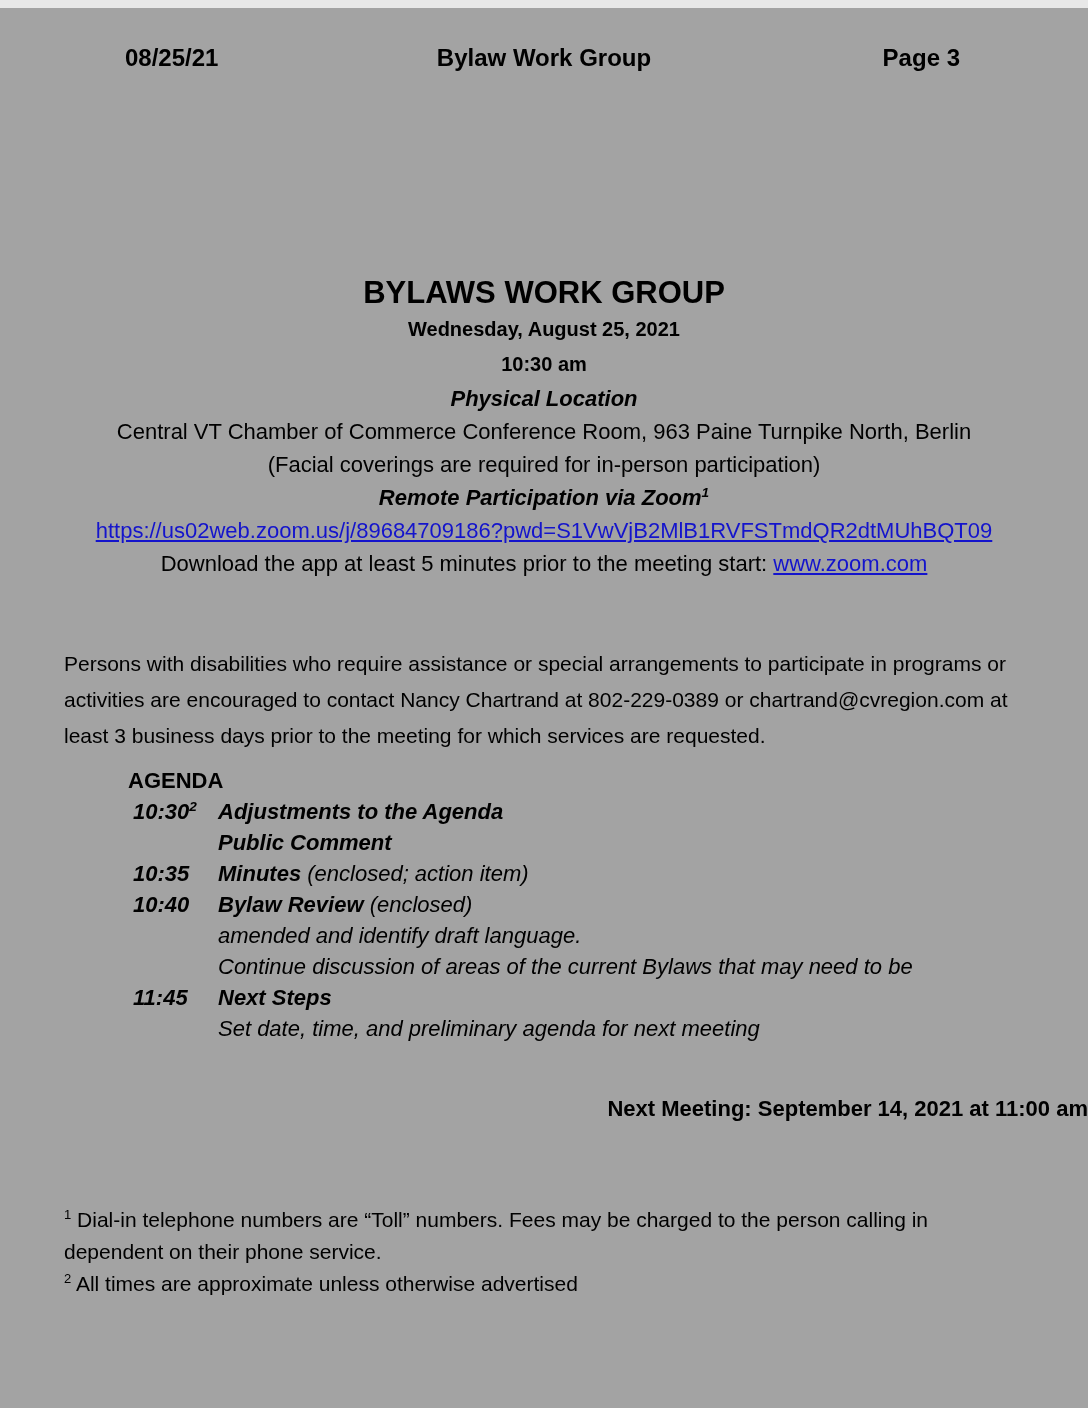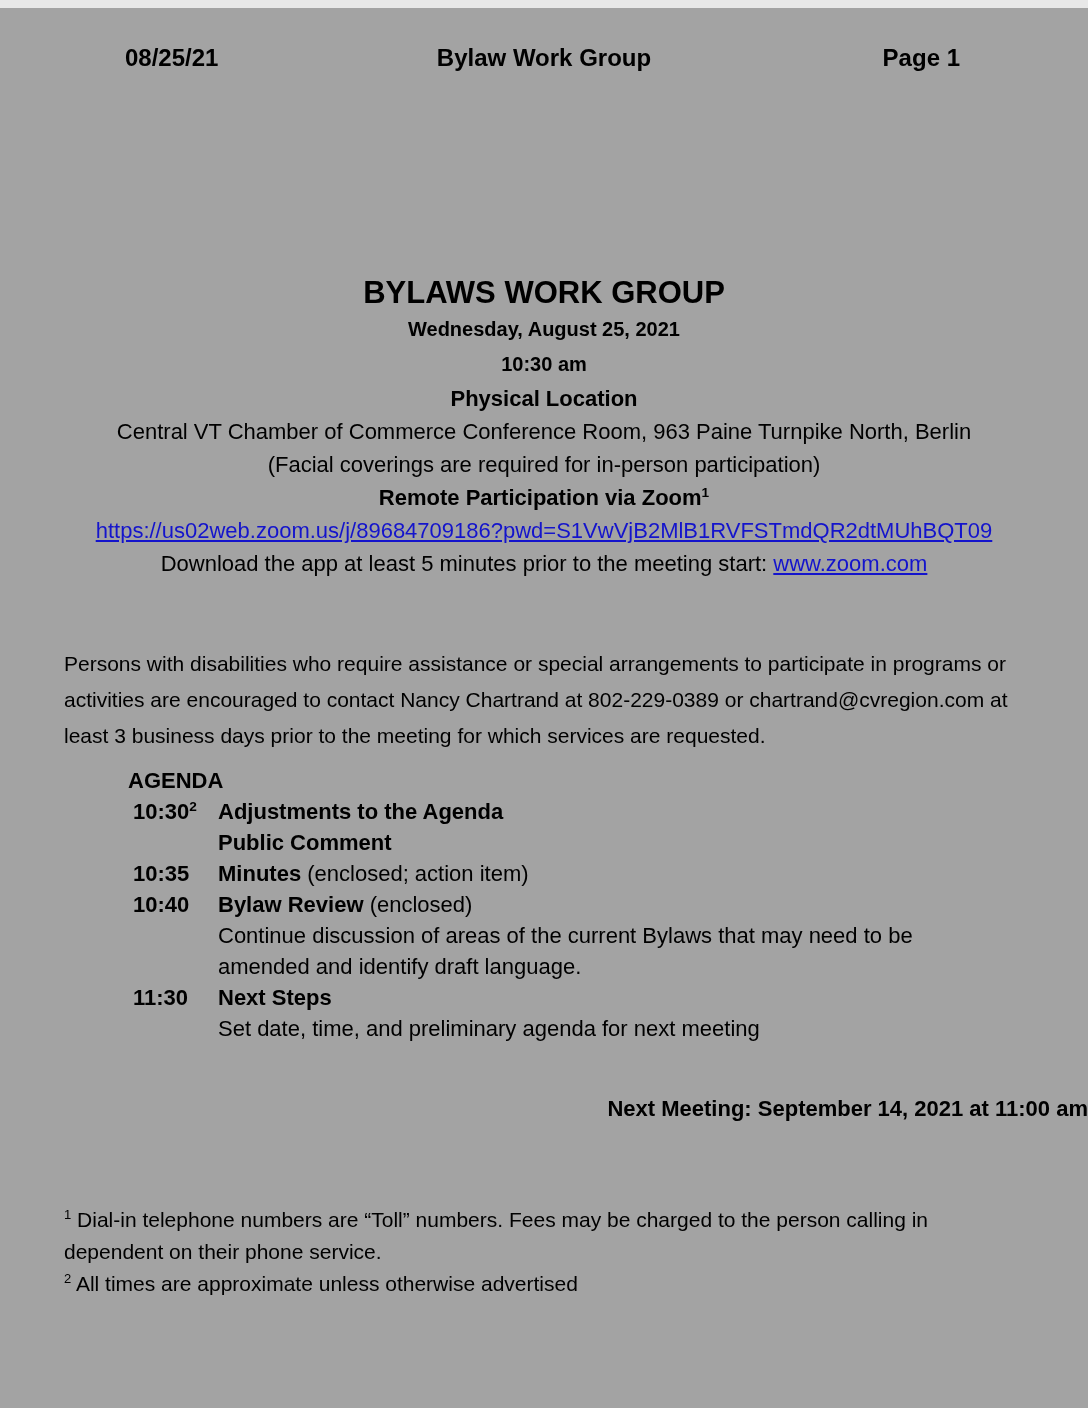"Page 1" span.h-right { text: 1 -> 3 }
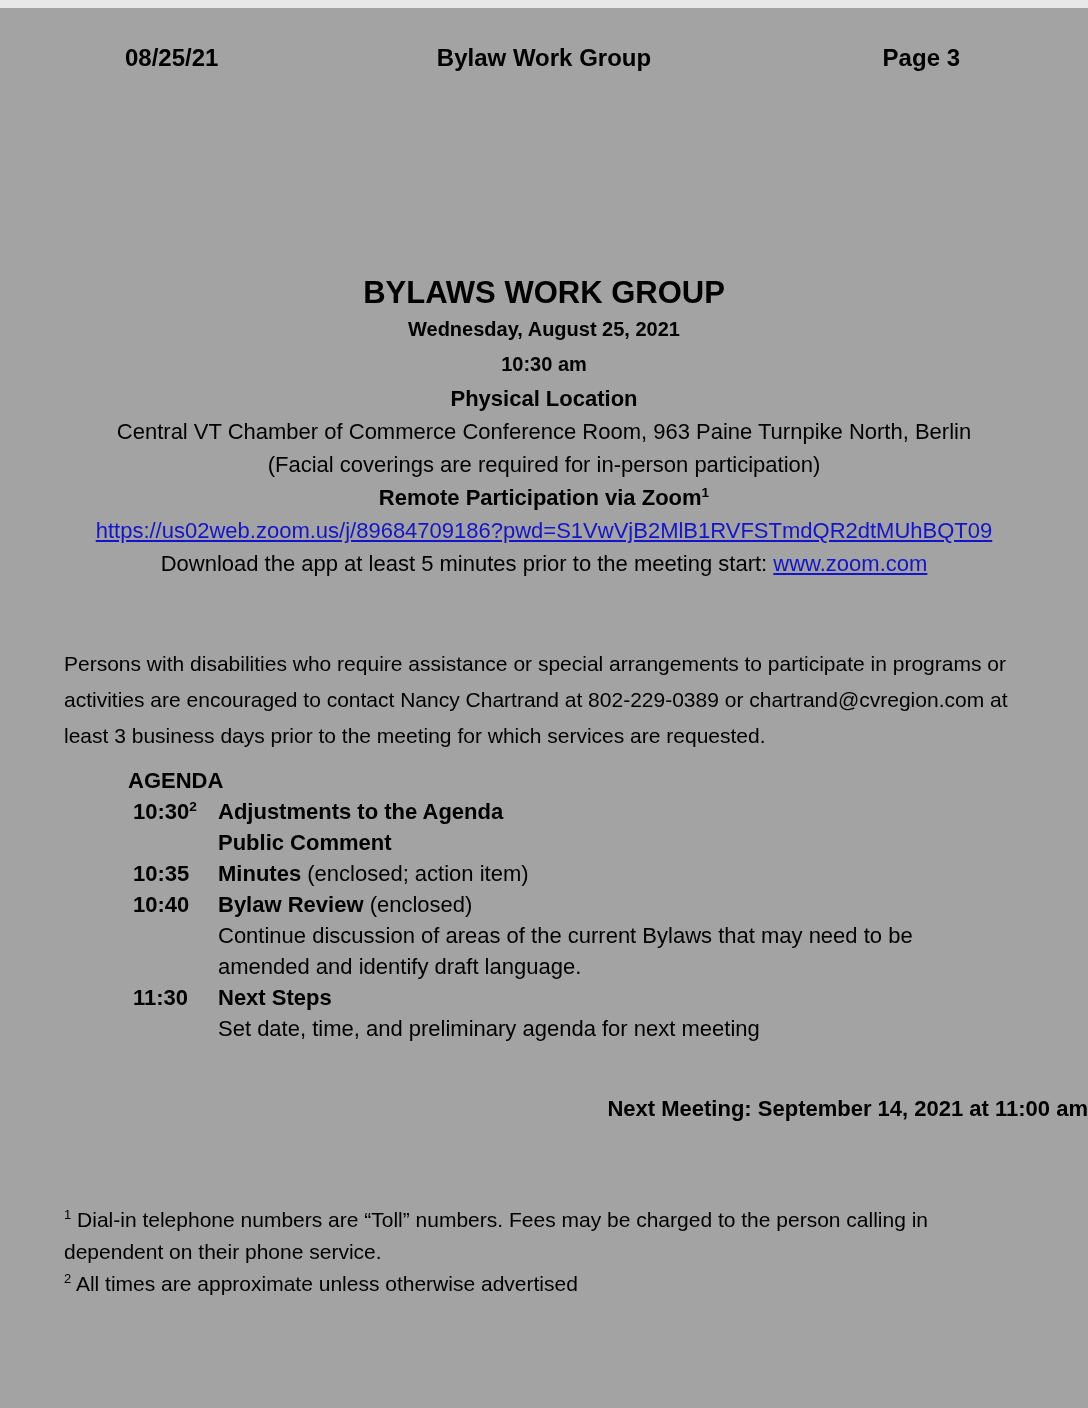"Physical Location" .t3 { font-style: none -> italic }
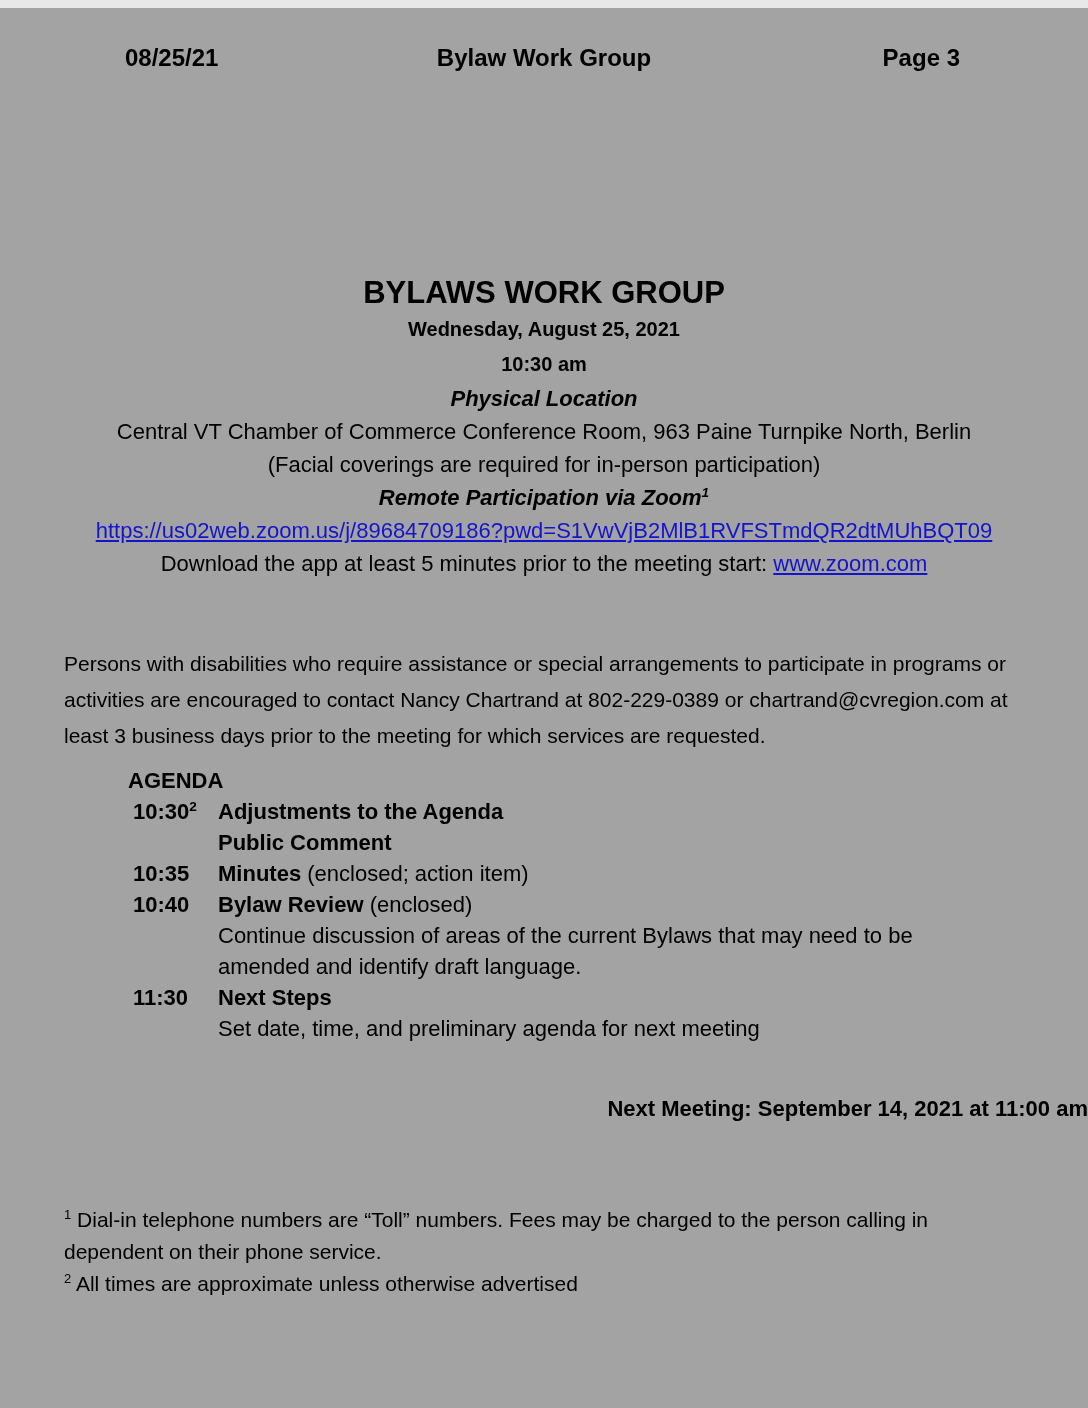"10:302" .ag-row { font-style: none -> italic }
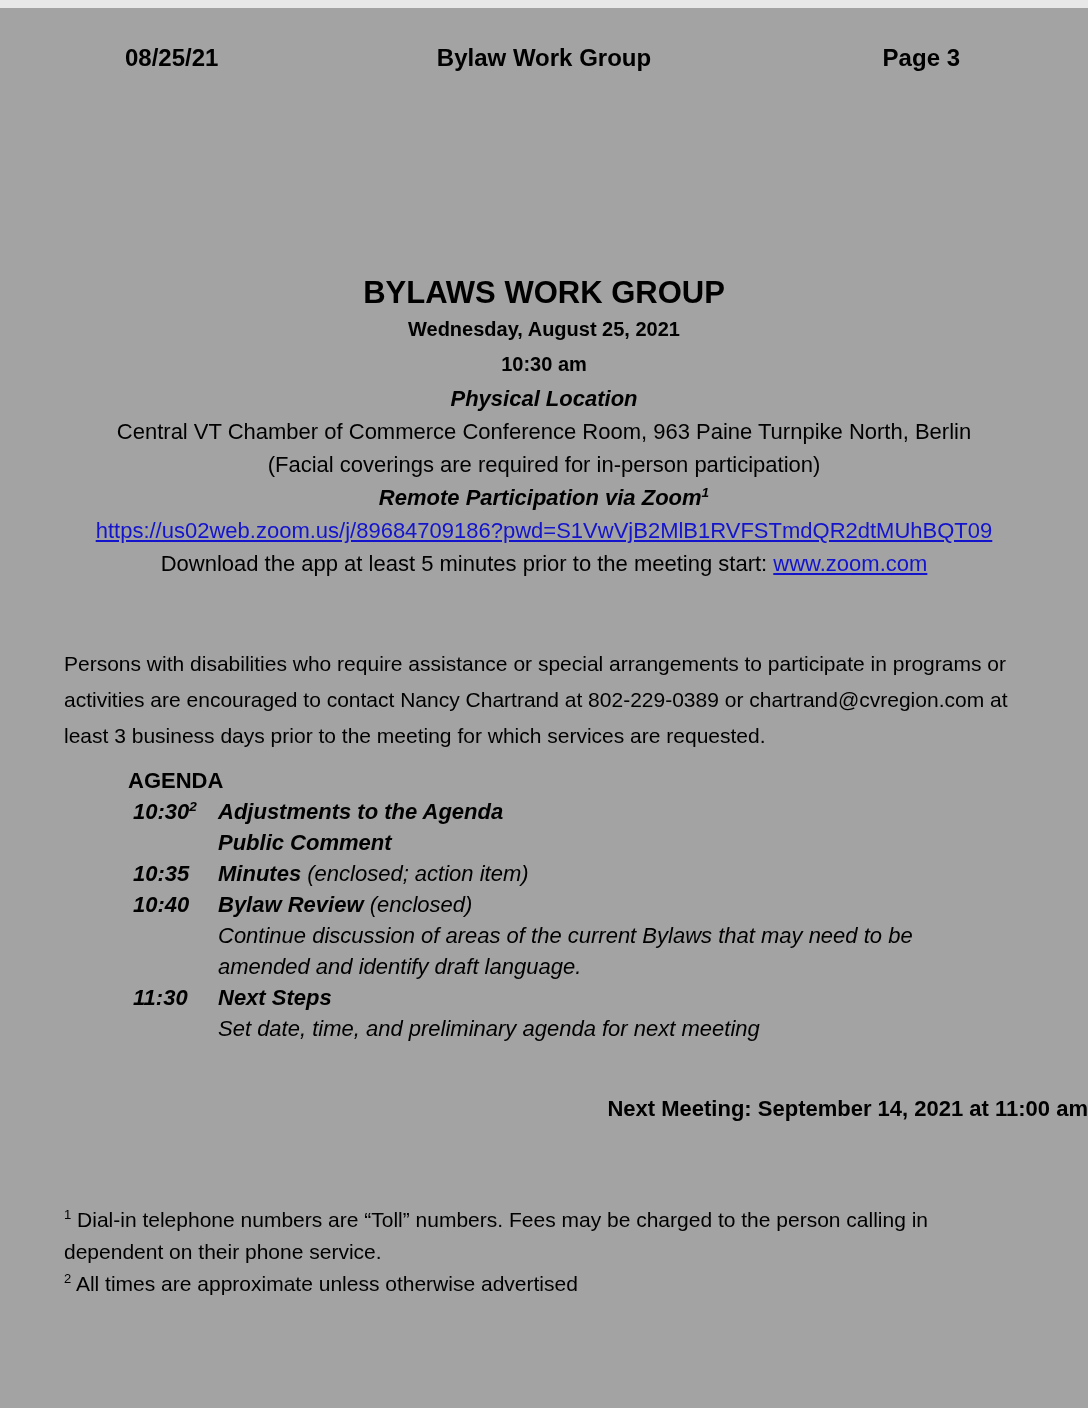"Continue discussion of areas of" div.ag-row { order: before "amended and identify draft language." -> after "amended and identify draft language." }
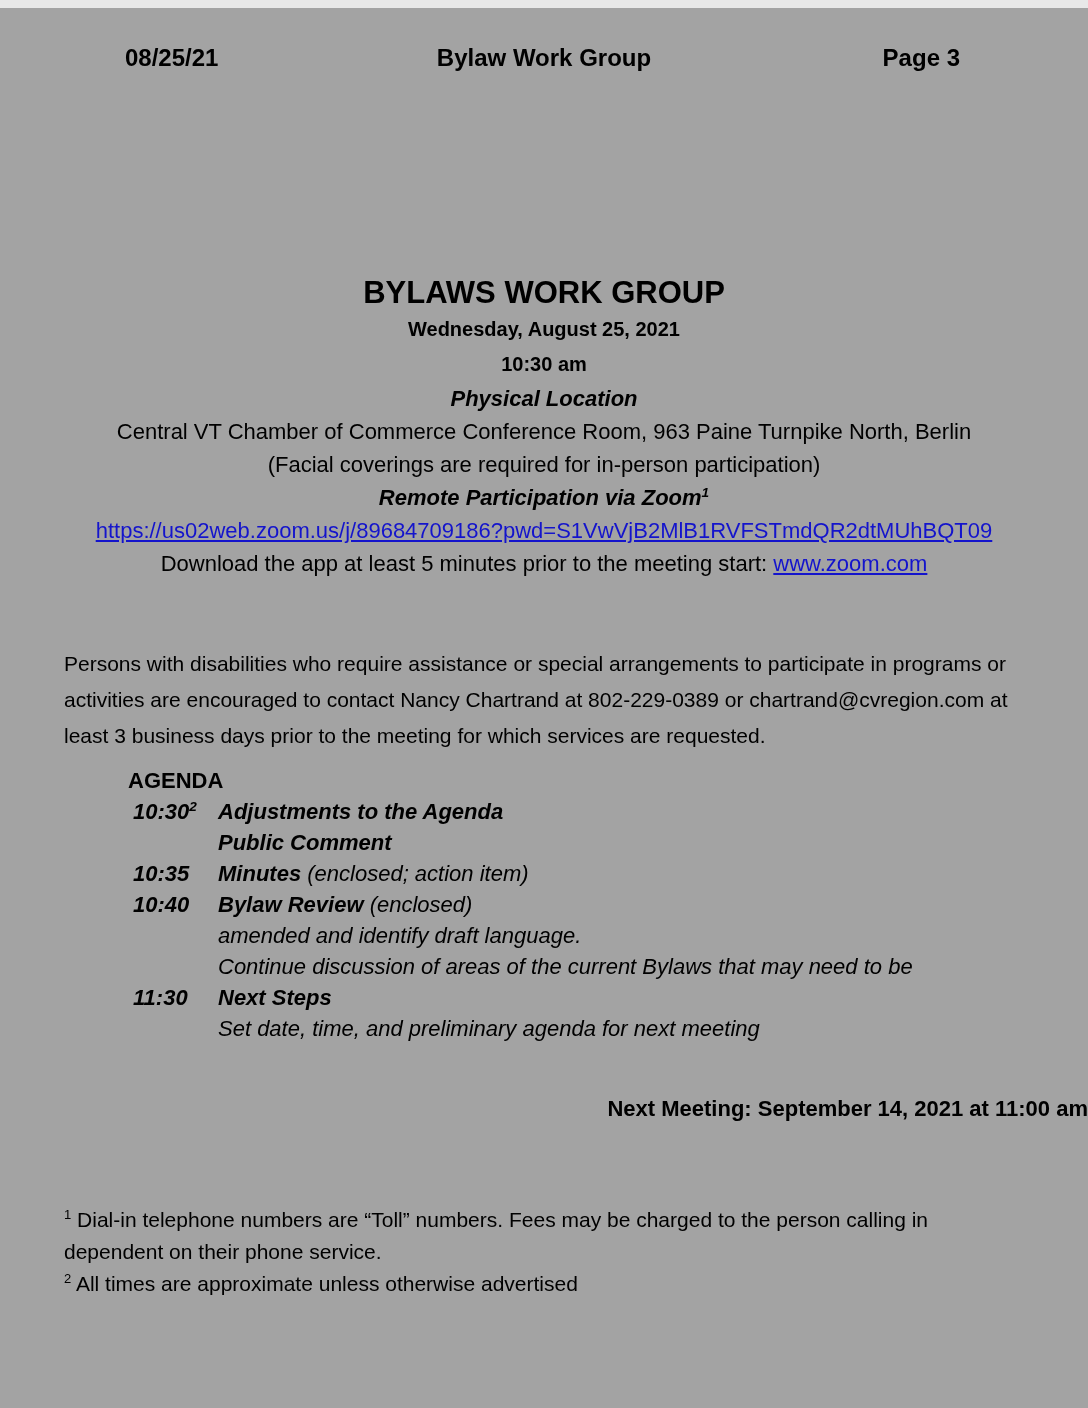"11:30" span { text: 11:30 -> 11:45 }
